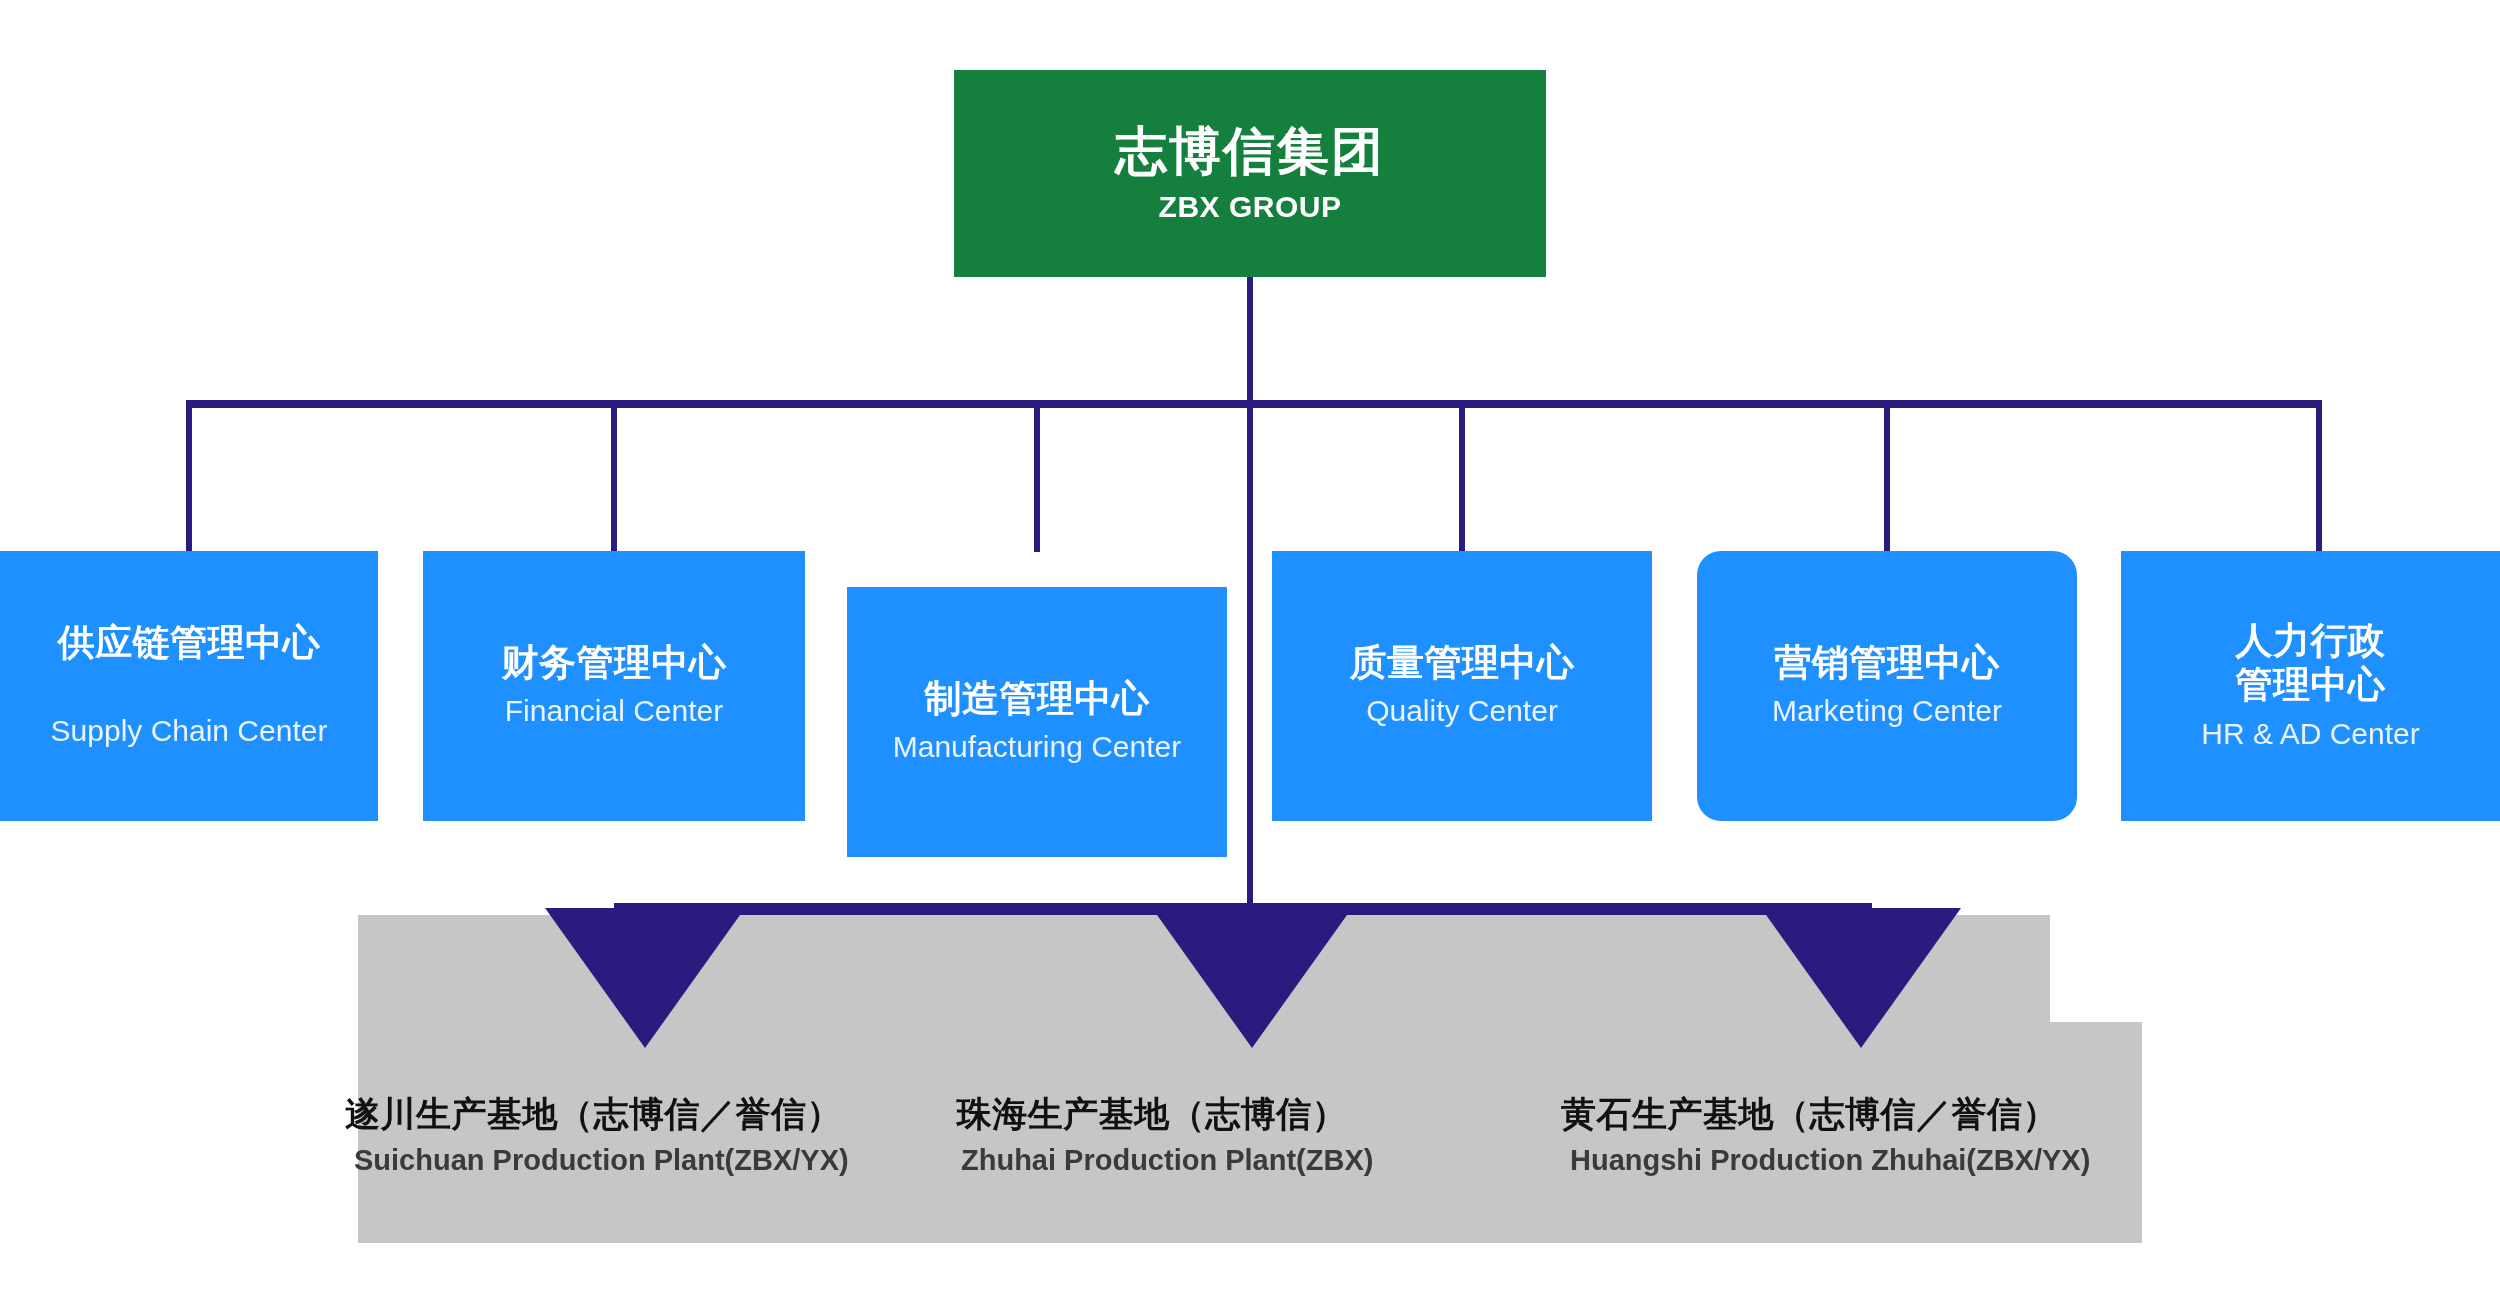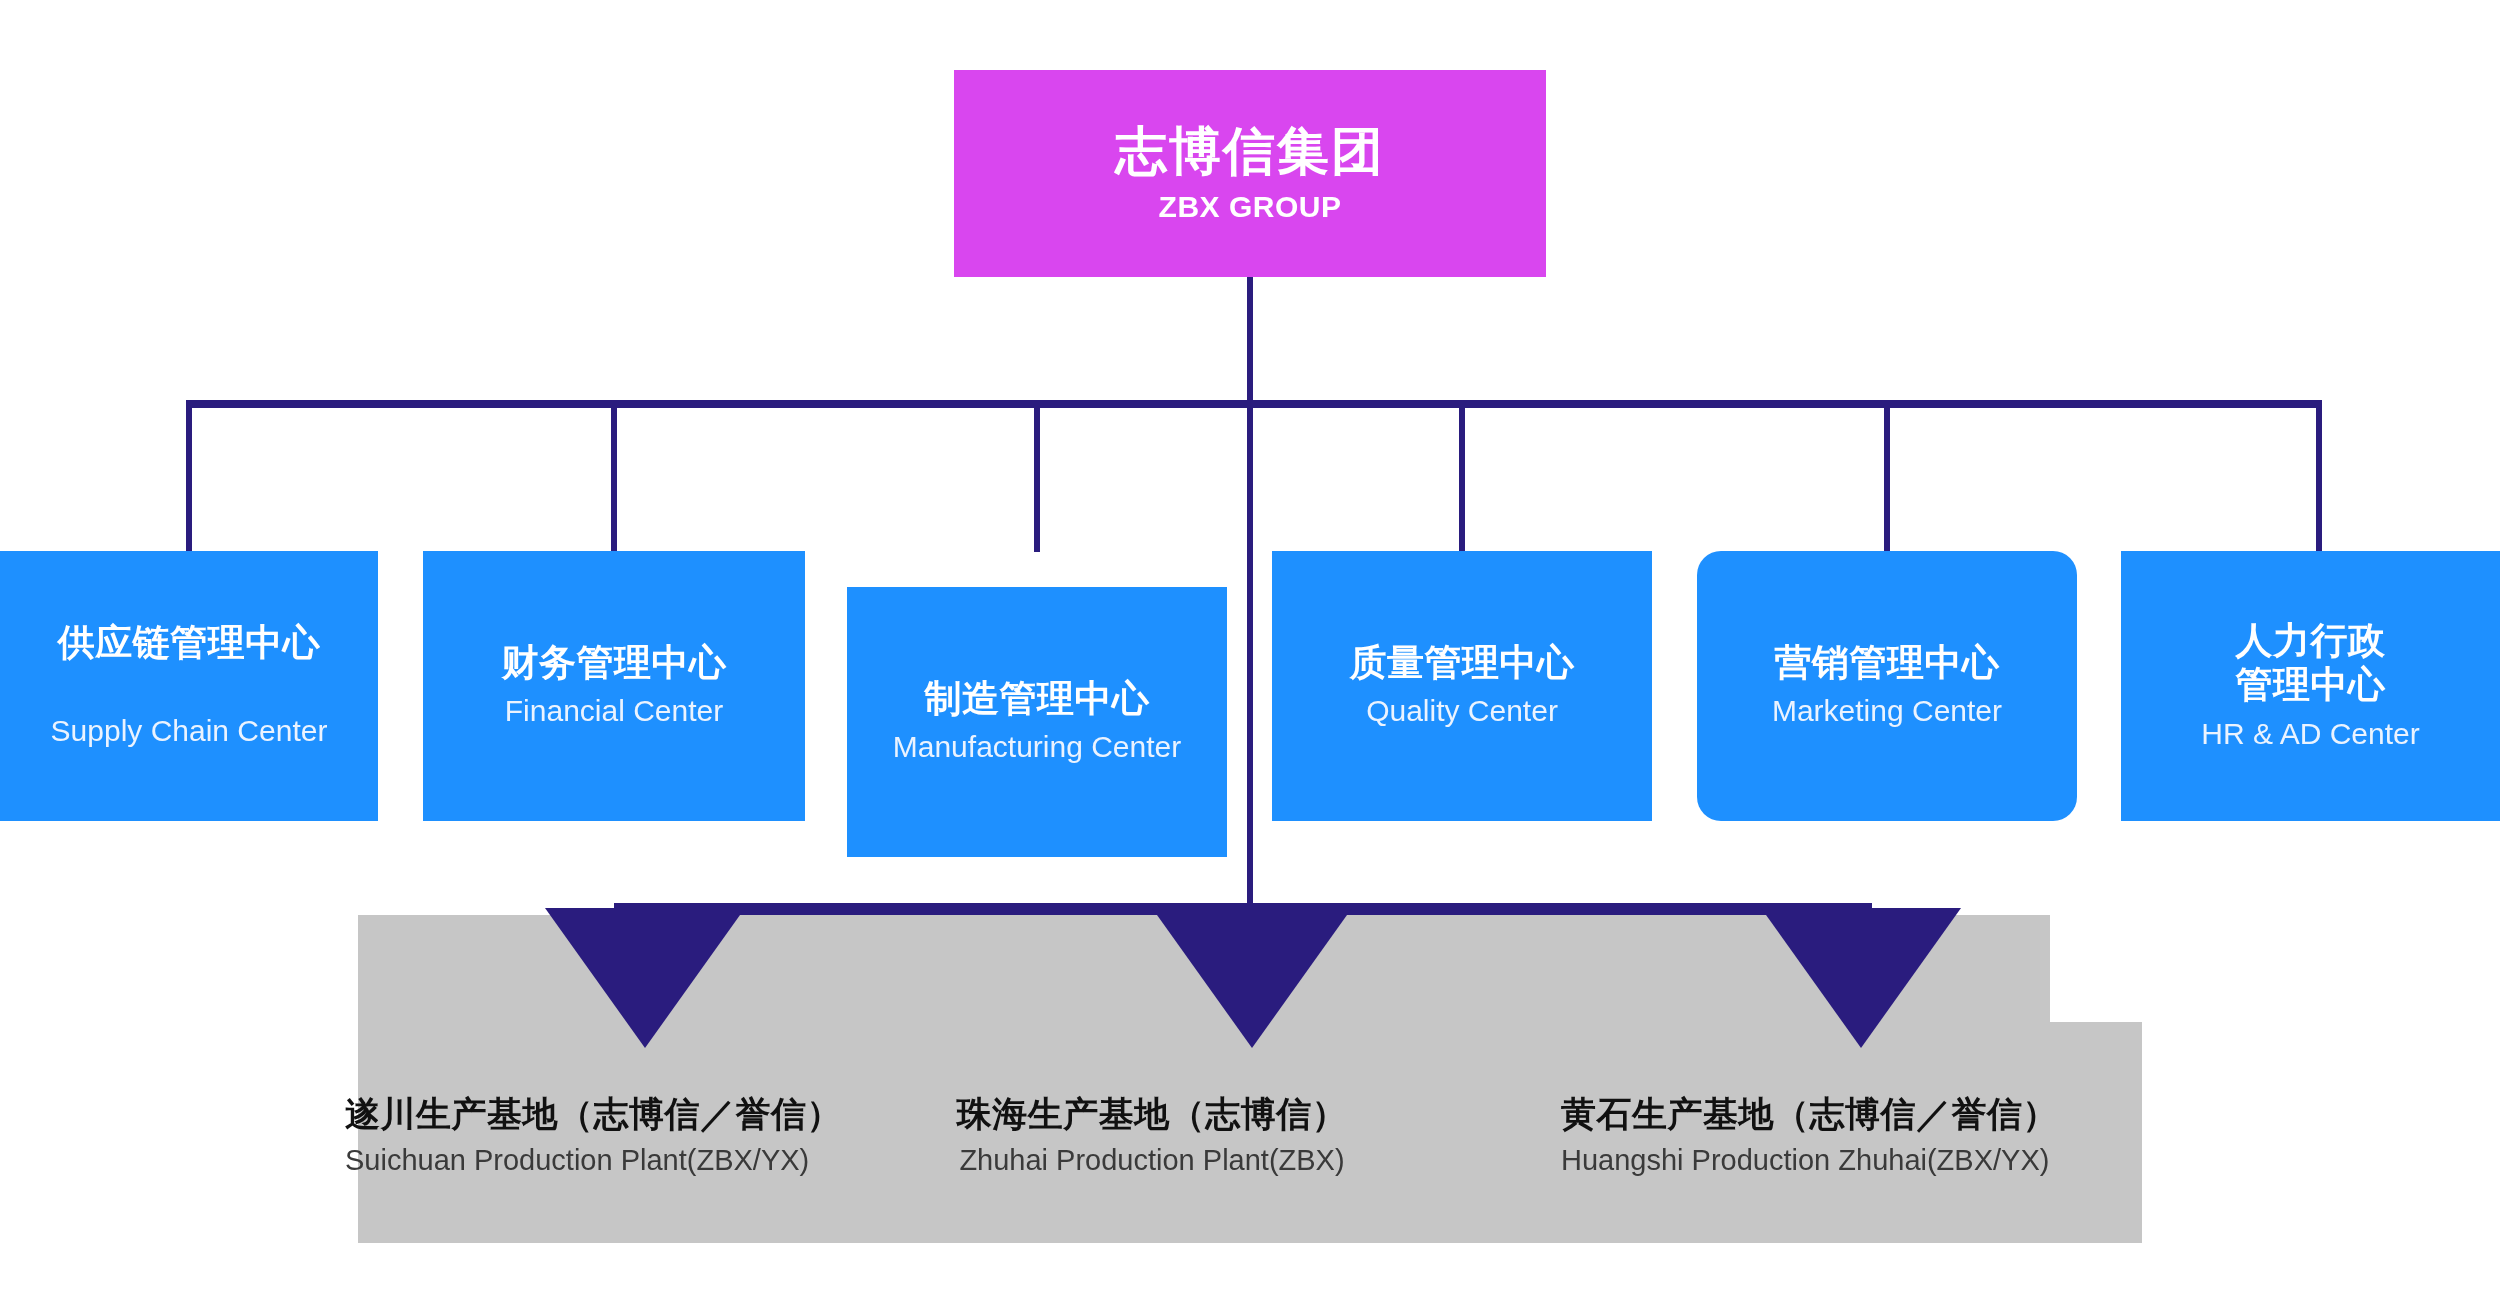"志博信集团" .root-node { background: #d946ef -> #15803d }
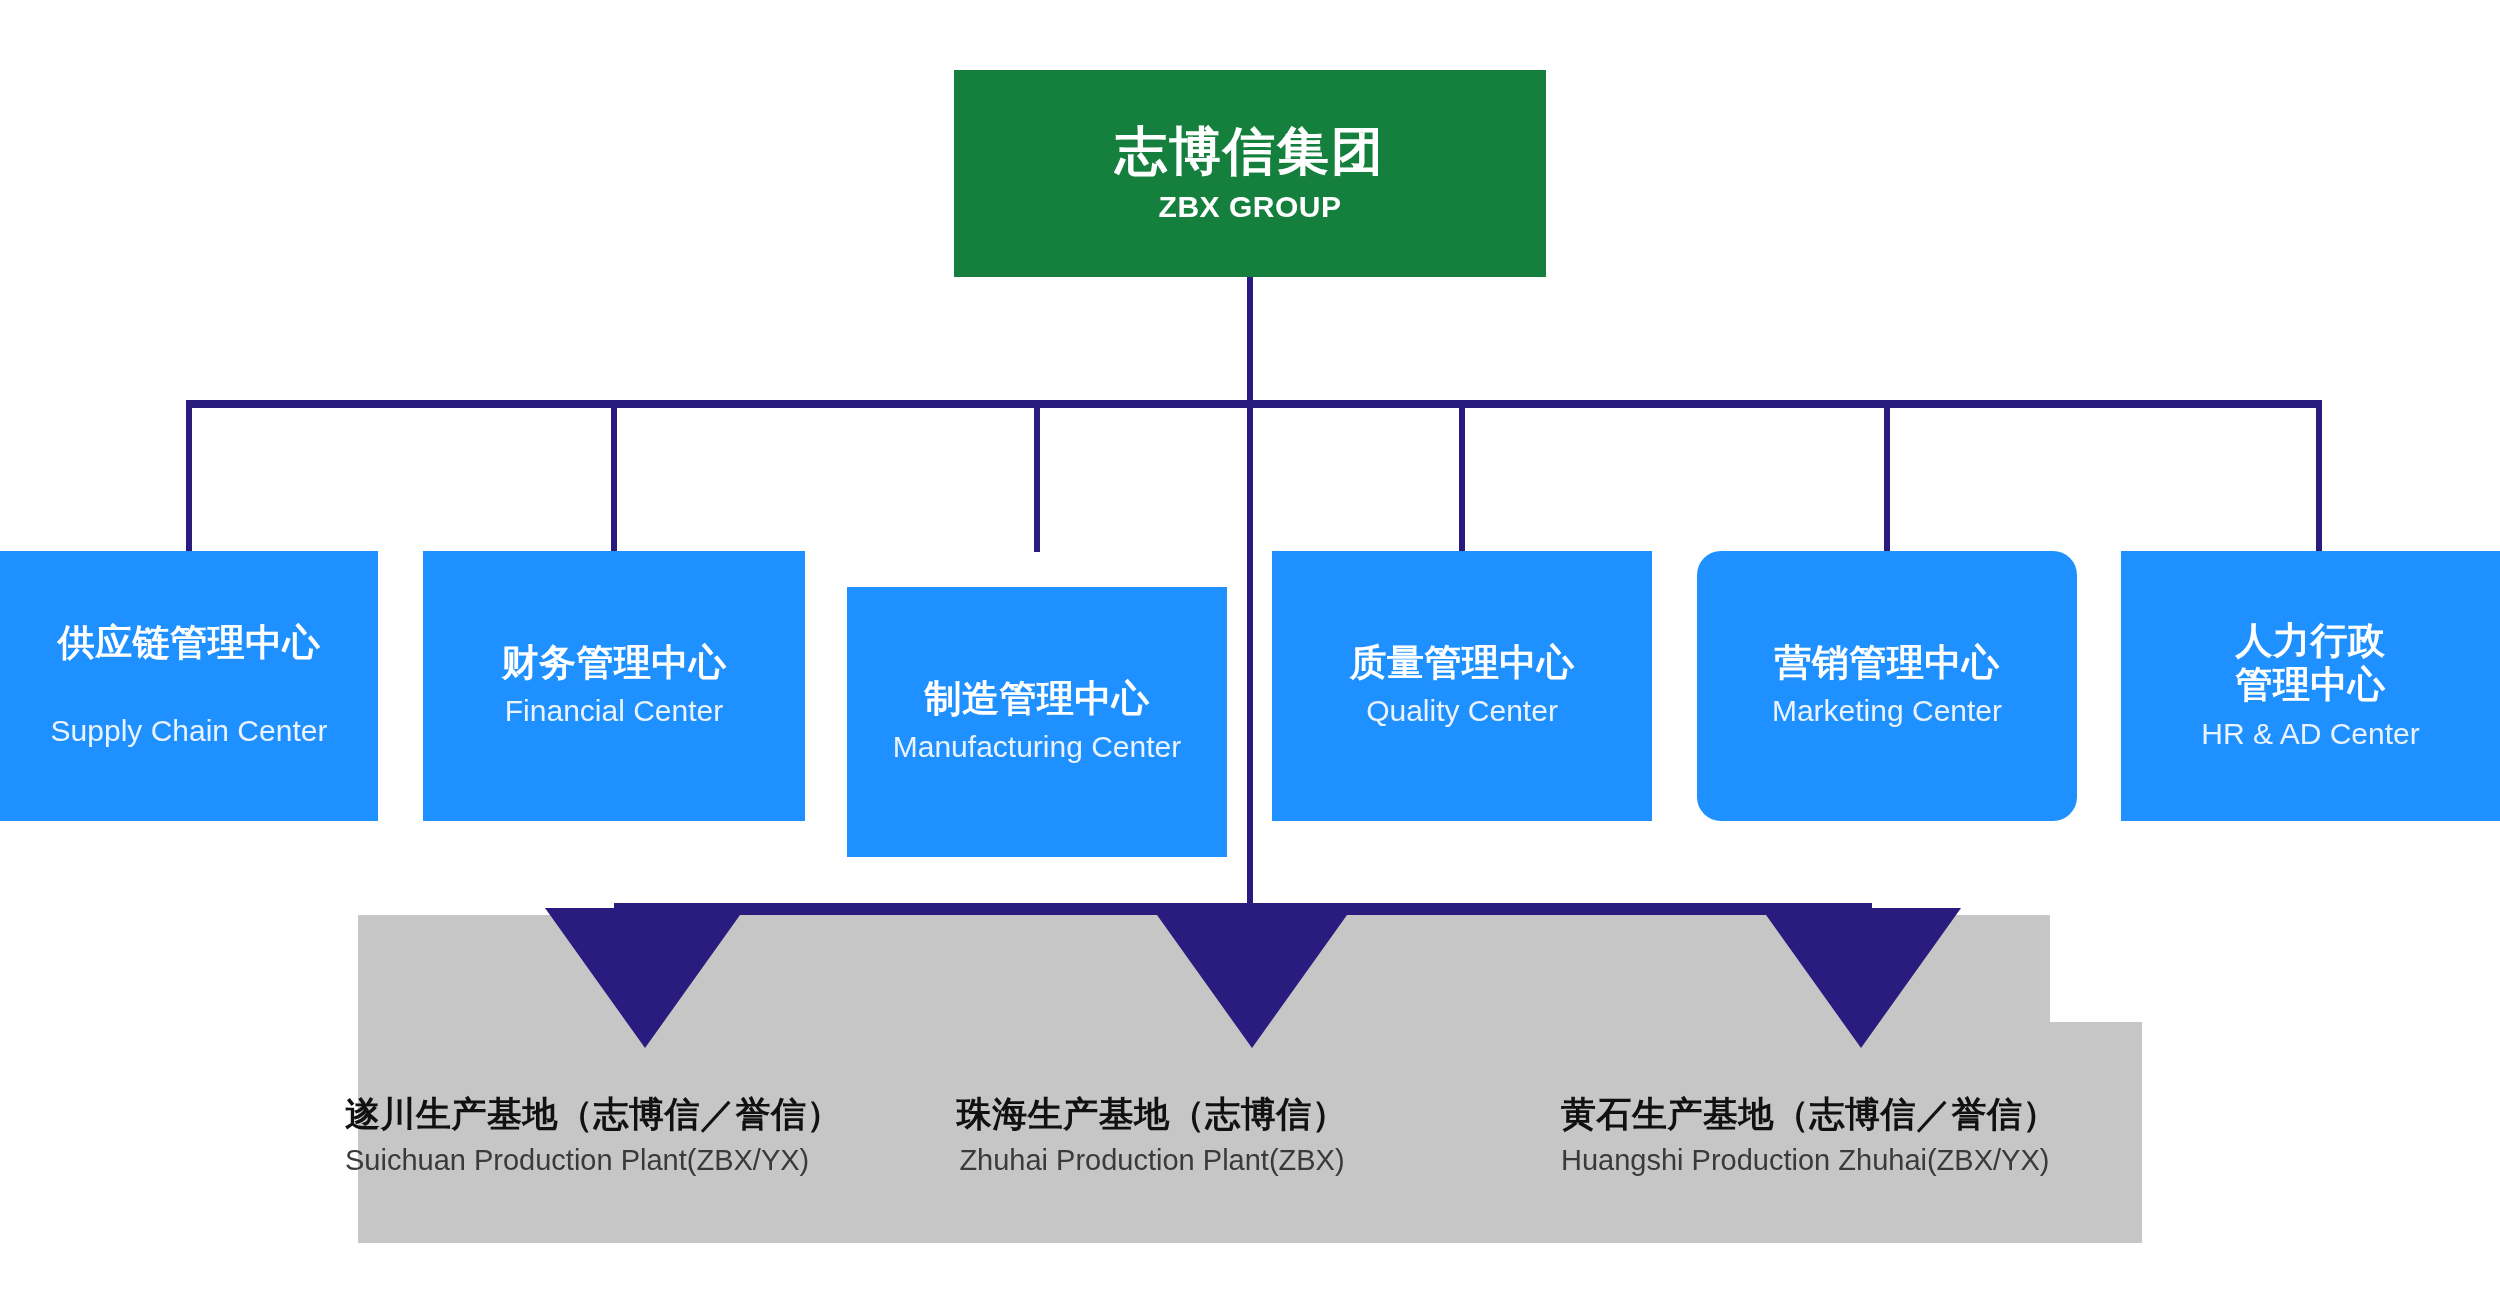"Suichuan Production Plant(ZBX/YX)" .plant-en { font-weight: normal -> bold; margin-left: none -> 9px }
